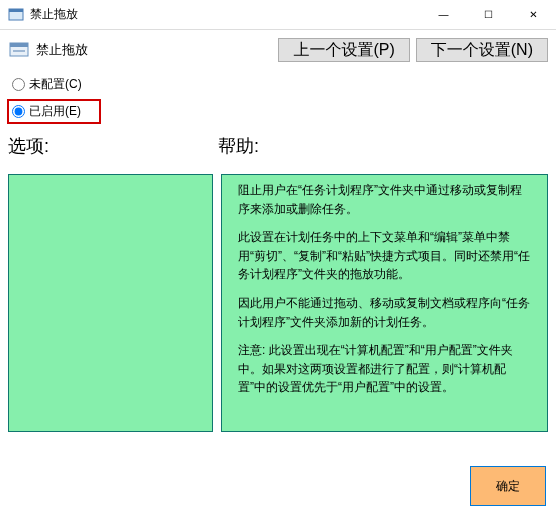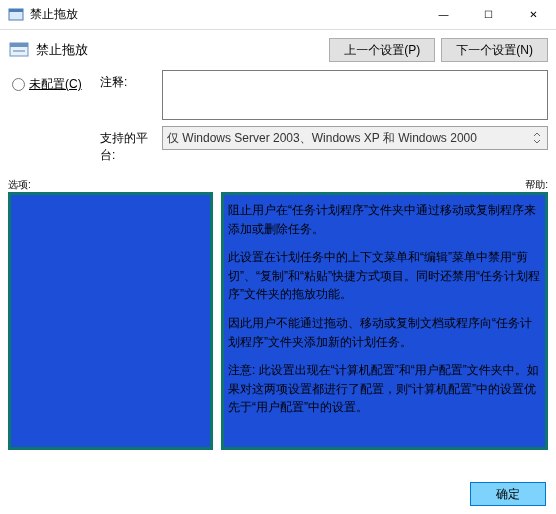"上一个设置(P)" .nav-btn { font-size: 12px -> 16px }
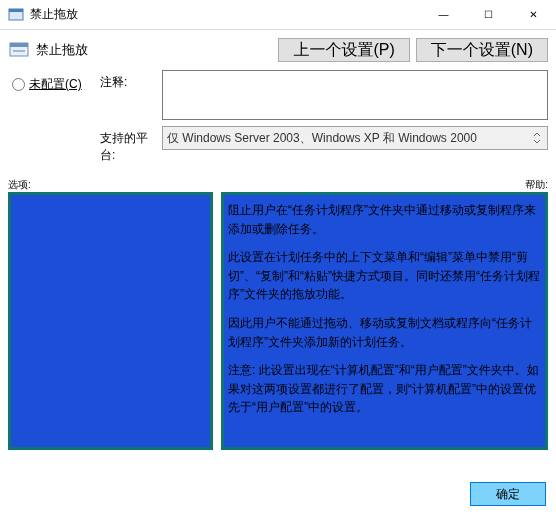"未配置(C)" .radio-col { text-decoration: underline -> none }
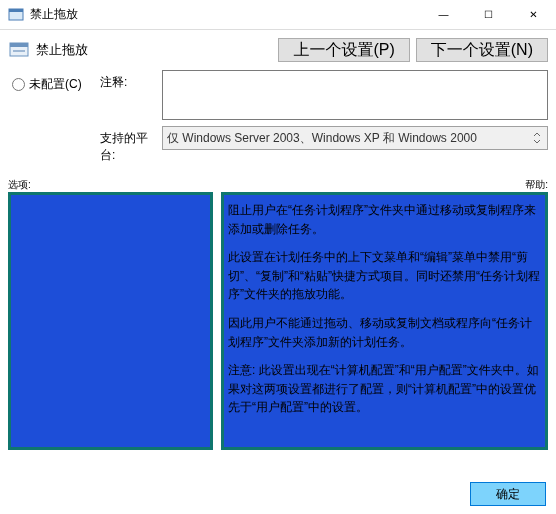"注释:" div.fields-col { html: <div> <div> <div>注释:</div> <div></div> </div> <div> <div>支持的平台:</div> <div> <span>仅 Windows Server 2003、Windows XP 和 Windows 2000</span> <span> <svg> <path></path> </svg> </span> </div> </div> </div> -> none }
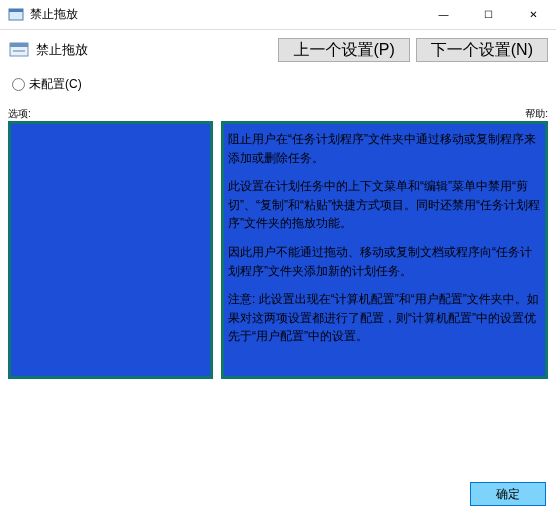"已启用(E)" label.radio-item { html: none -> <label> <input> <span>已启用(E)</span> </label> }
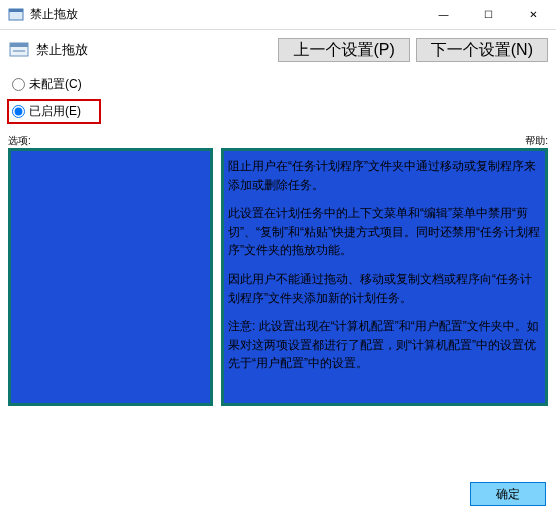"选项:" .section-labels { font-size: 10px -> 18px; justify-content: space-between -> none; margin: 14px 8px 0 8px -> 14px 8px 16px 8px }
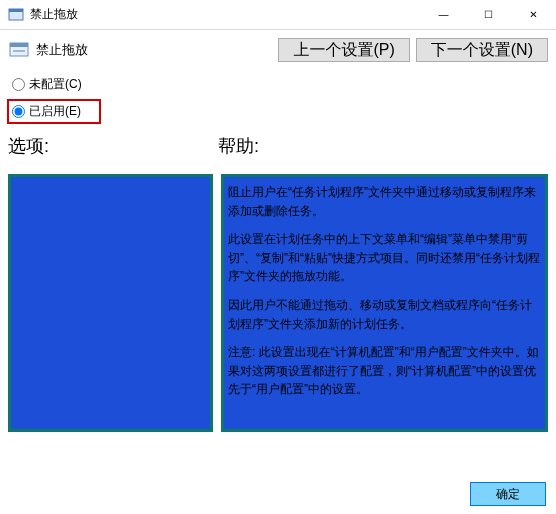"阻止用户在“任务计划程序”文件夹中通过移动或复制程序来添加或删除任务。" .pane { background: #1d4ed8 -> #86efac; border: 3px solid #0f766e -> 1px solid #0f766e; padding: 6px 4px -> 6px 16px }
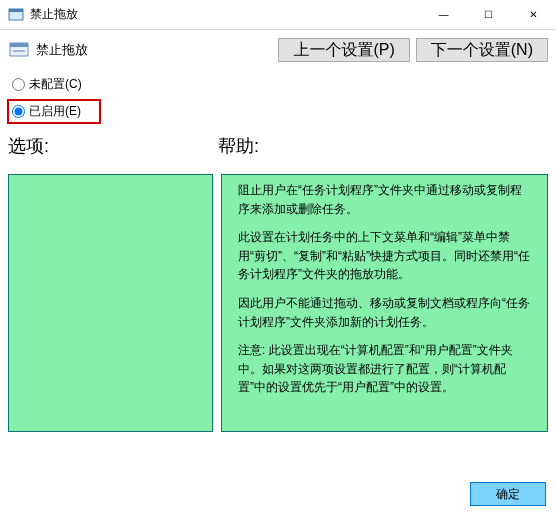"确定" .footer .btn { background: #7dd3fc -> #fdba74; height: 24px -> 40px }
